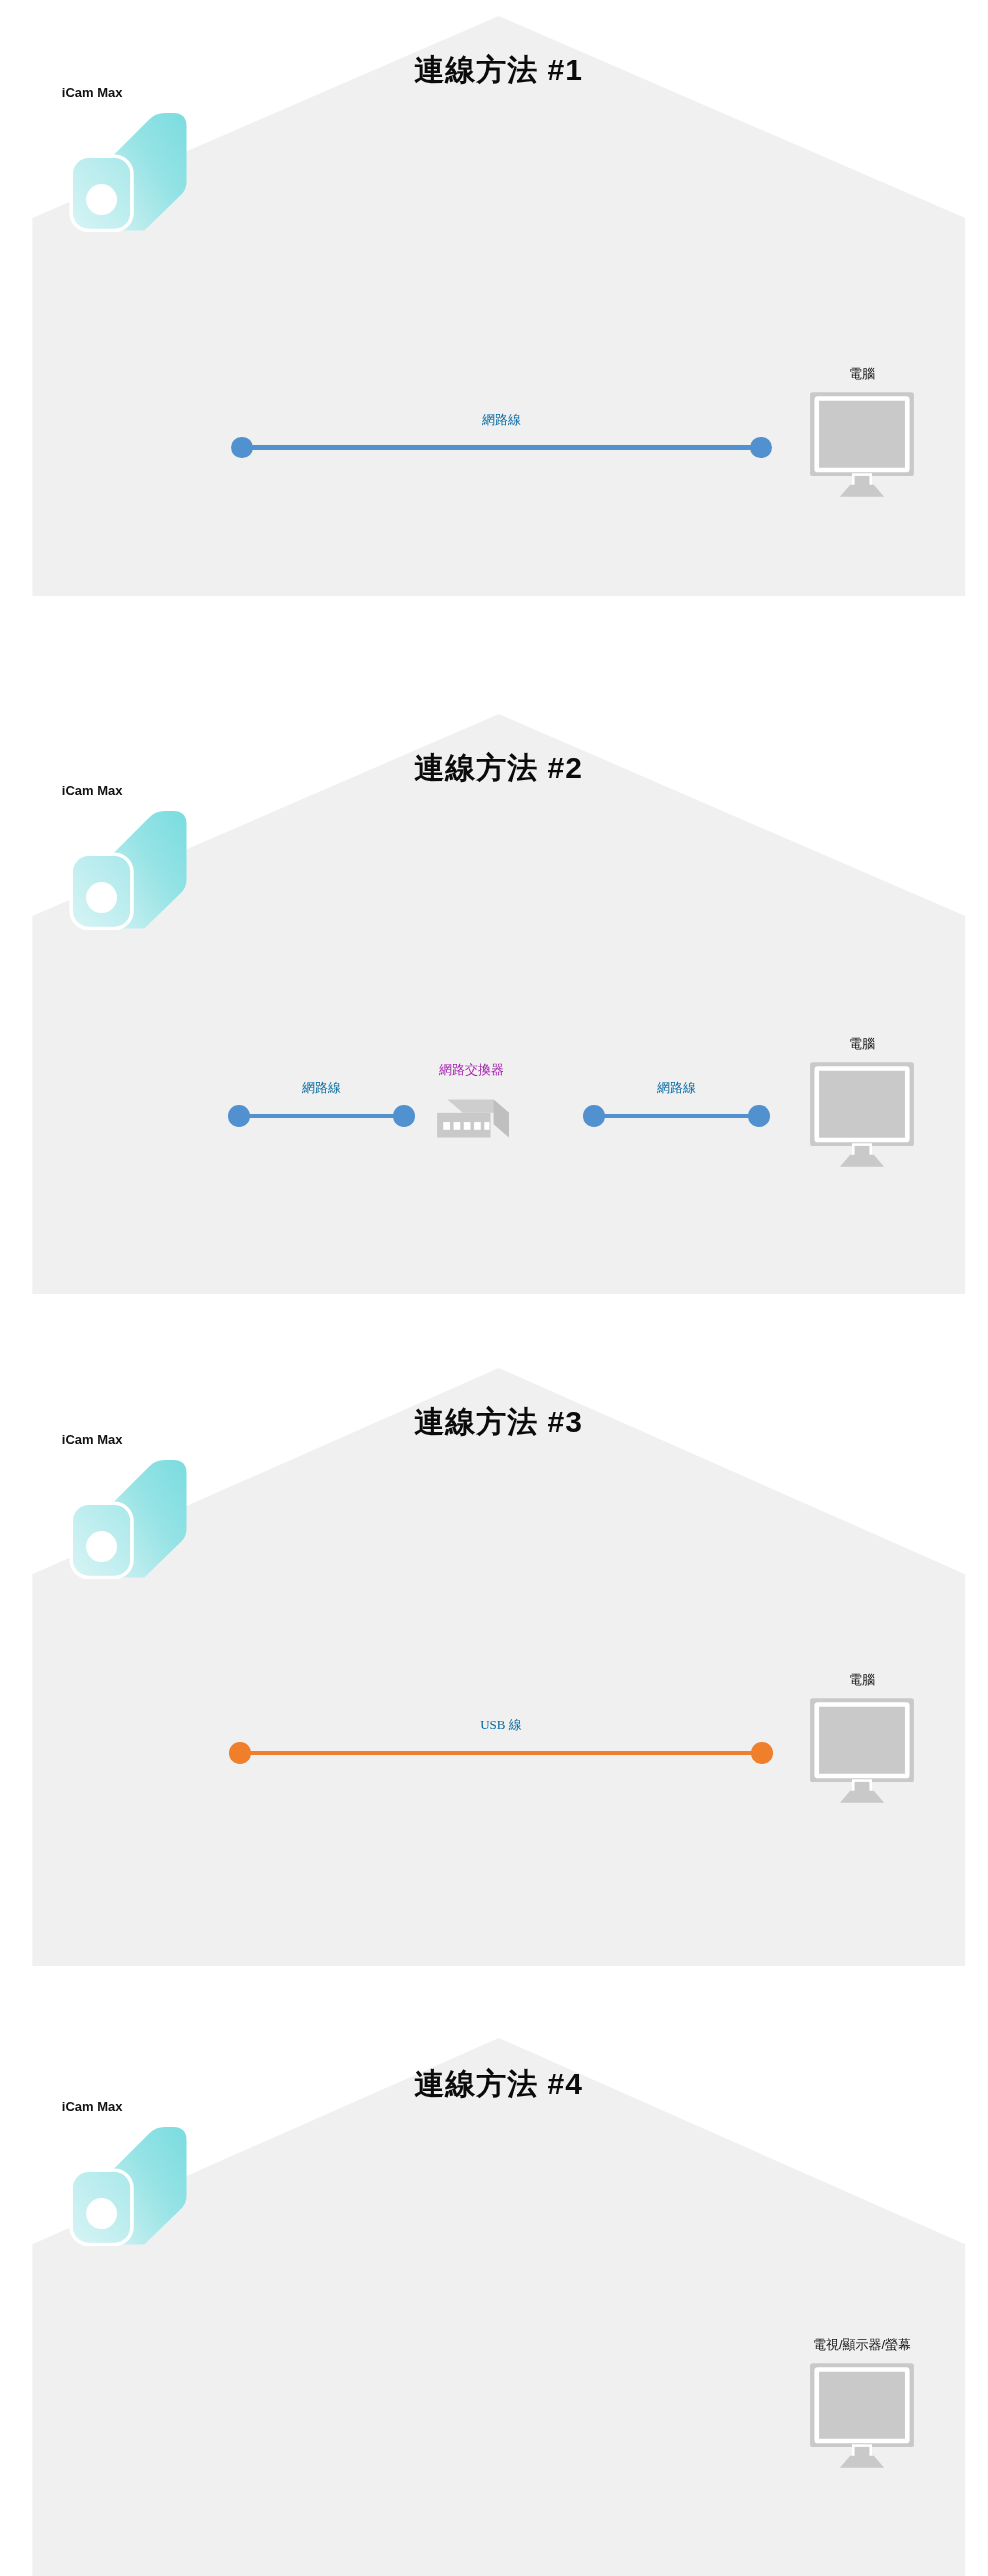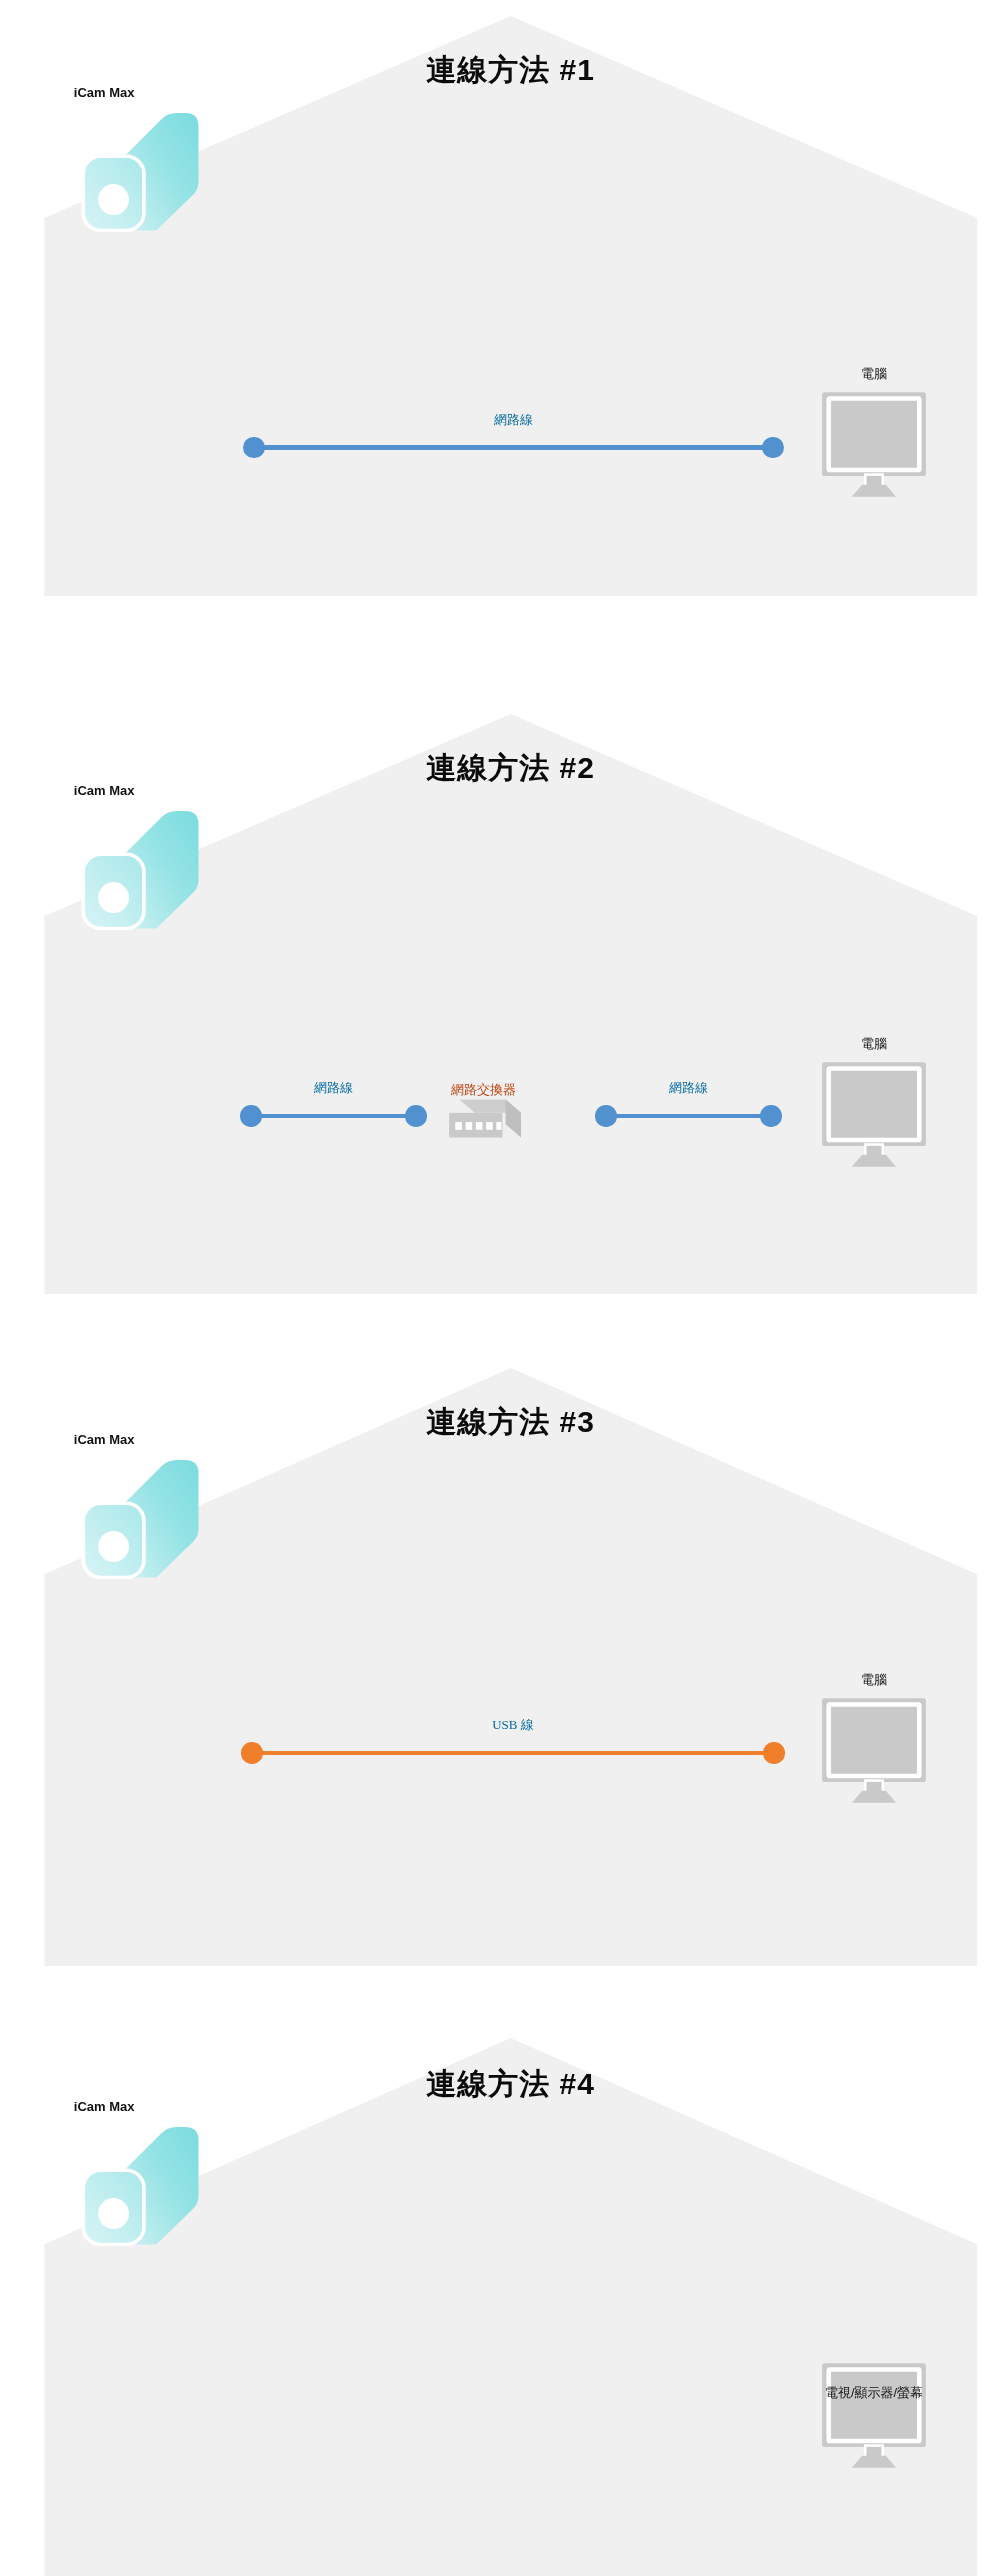"連線方法 #1" .panel { left: 16px -> 4px }
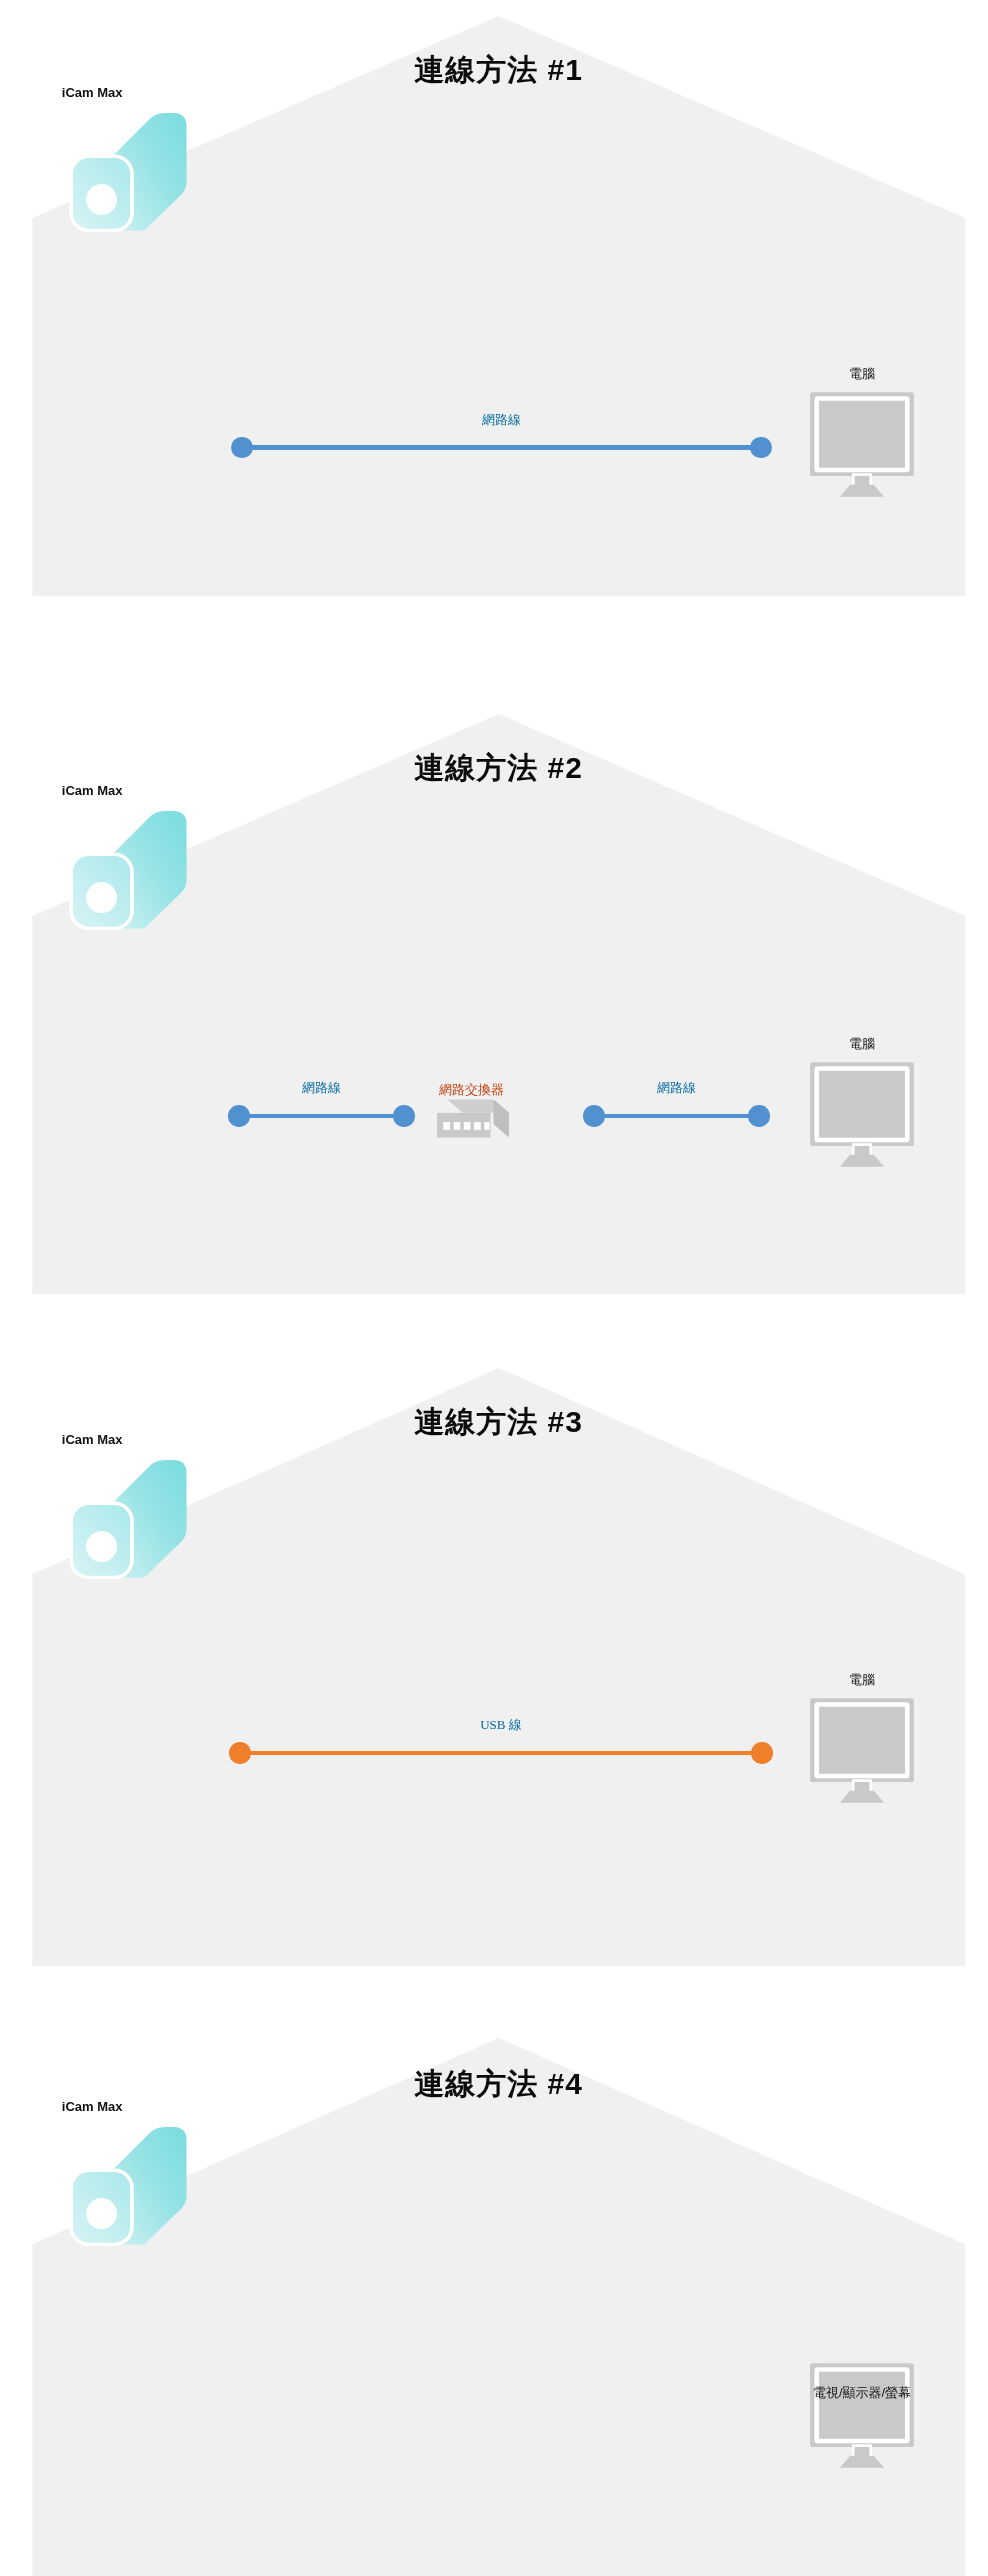"網路交換器" .sw-label { color: #c2410c -> #a21caf; margin-top: 20px -> none }
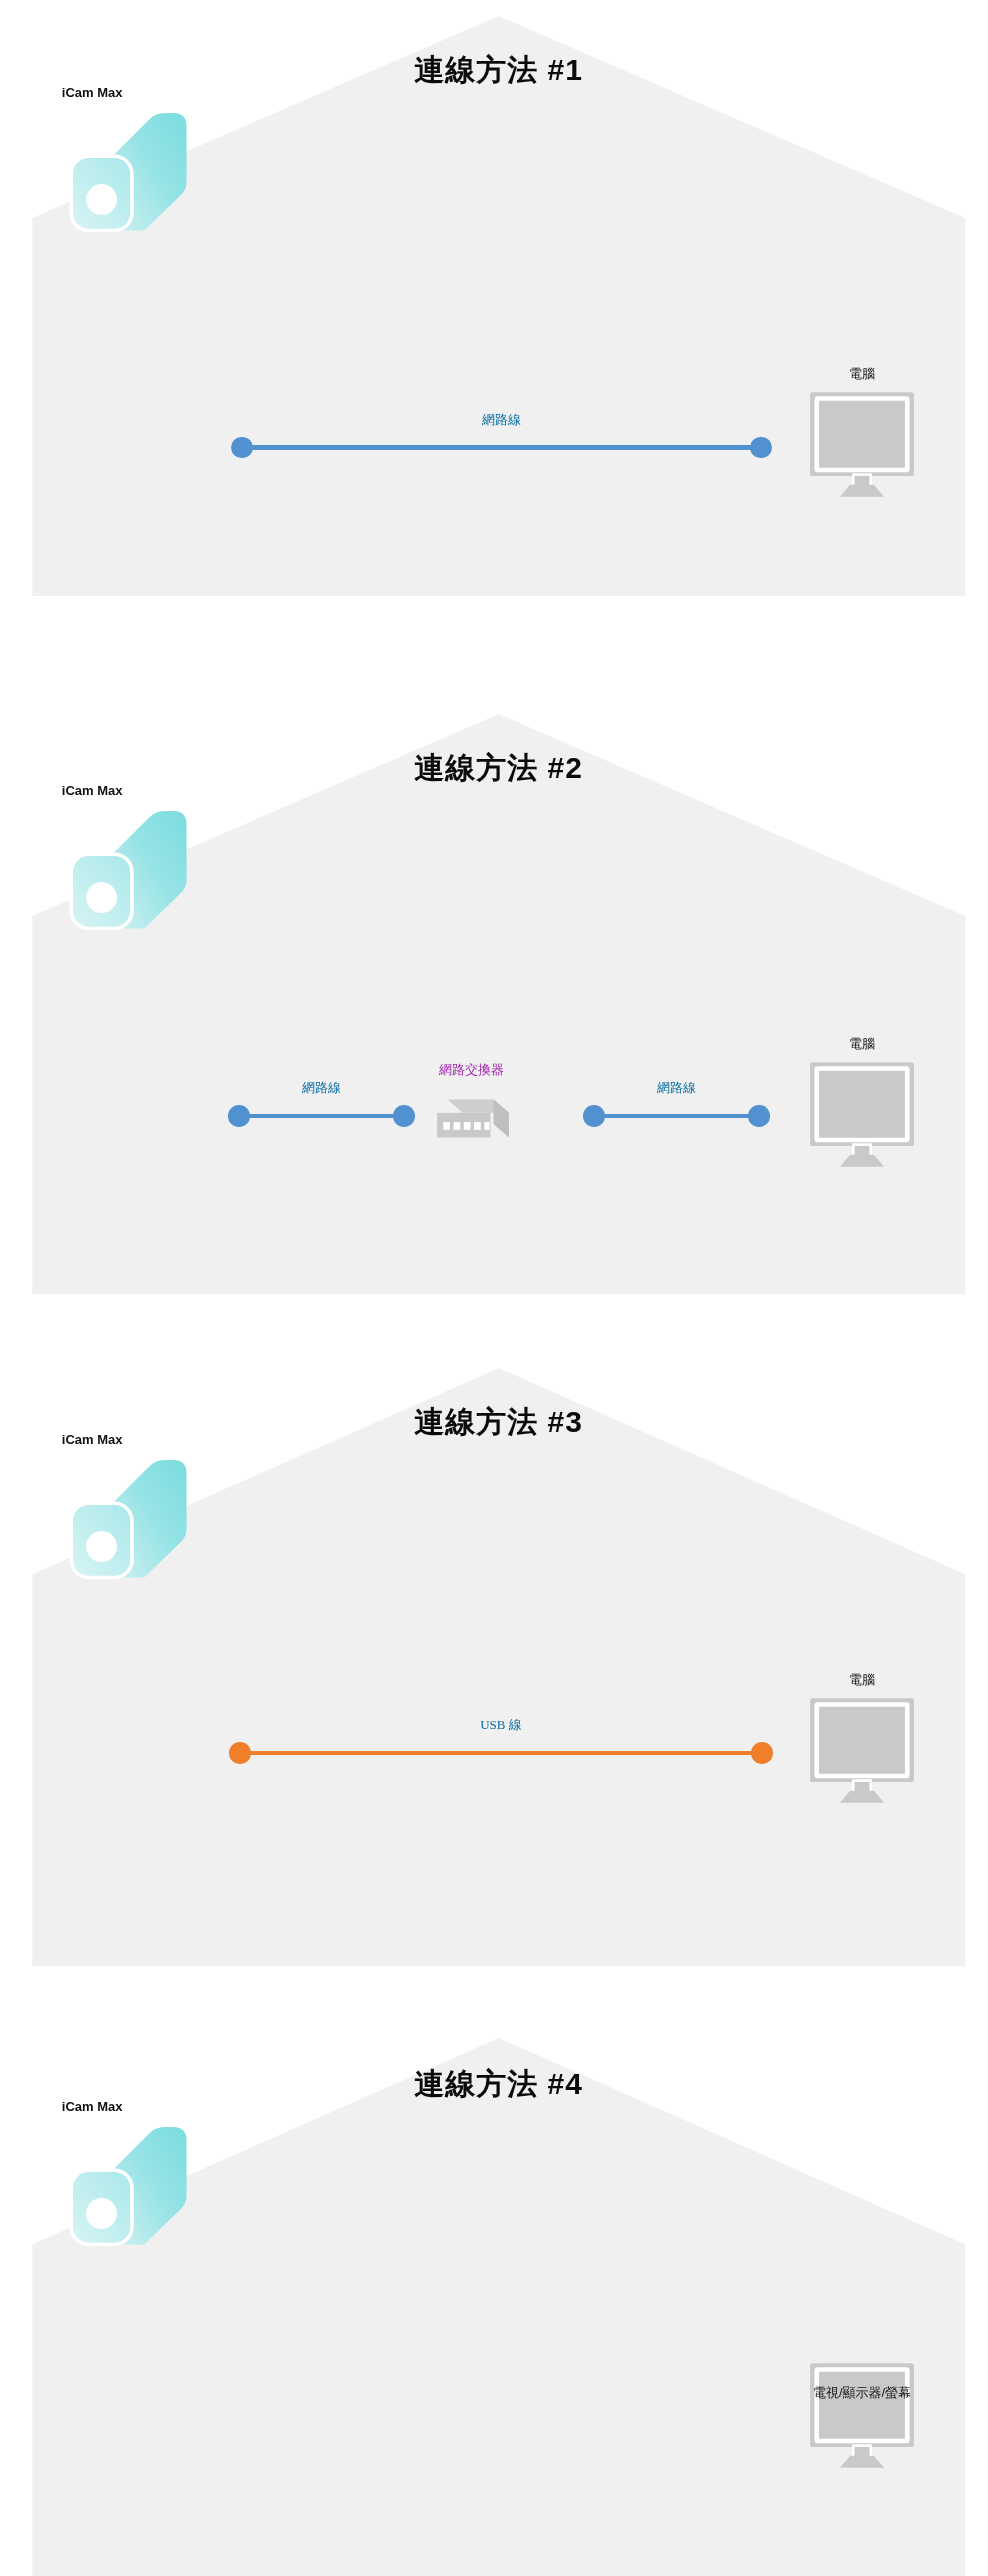"電視/顯示器/螢幕" .mon-label.wide { margin-top: 48px -> none }
